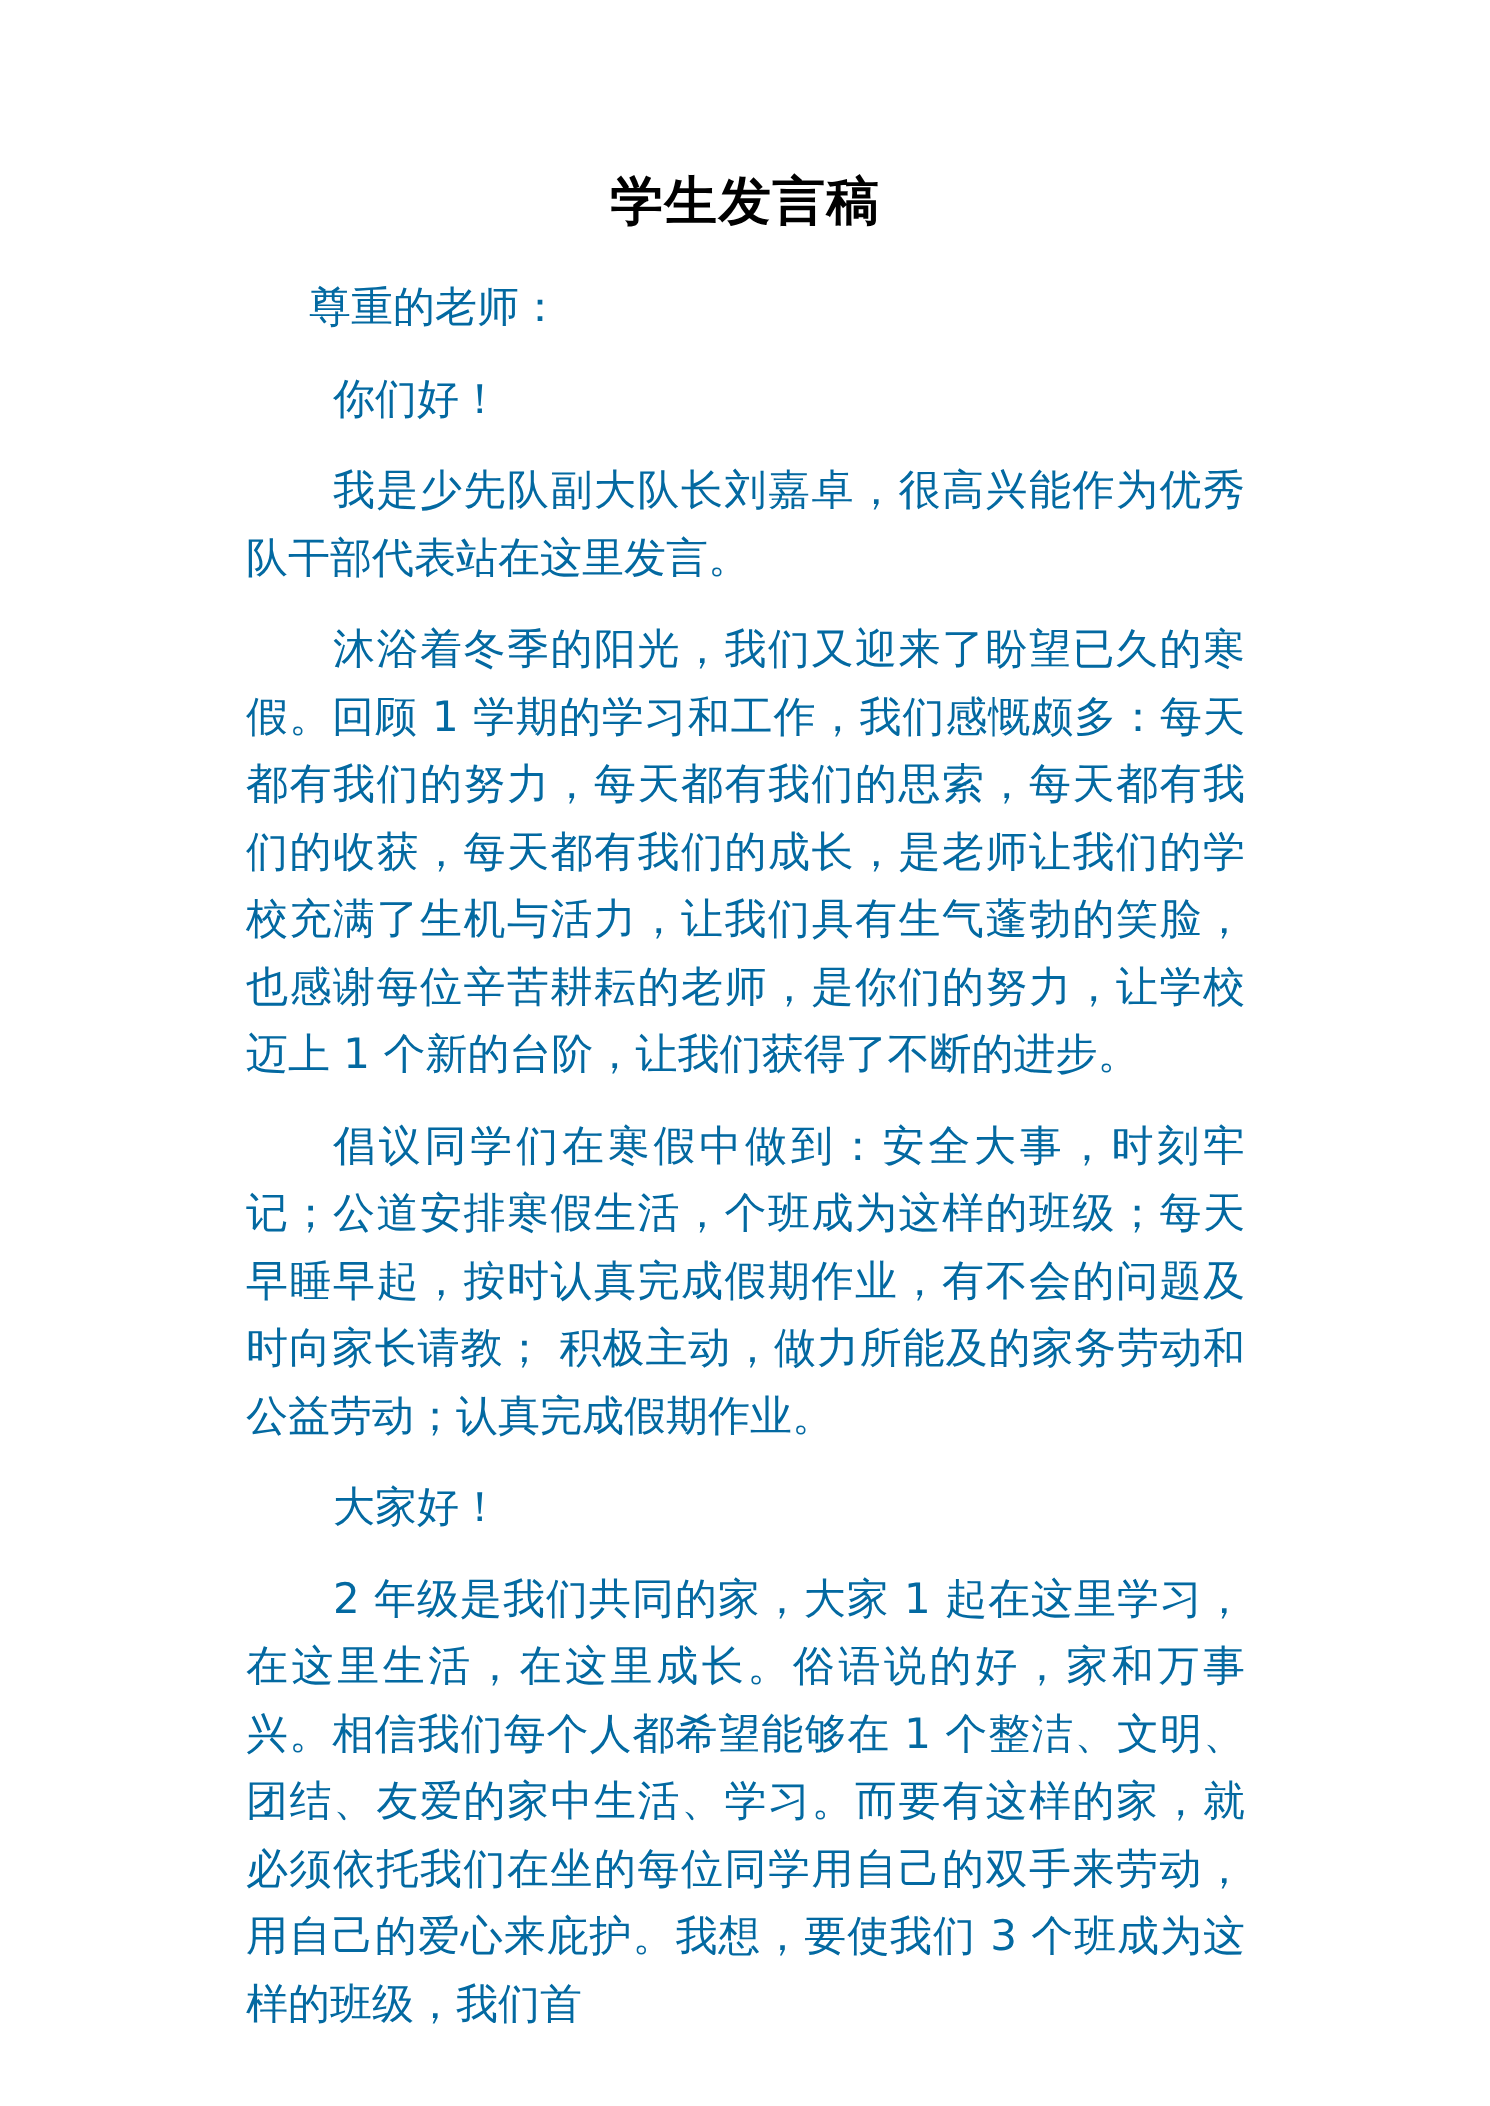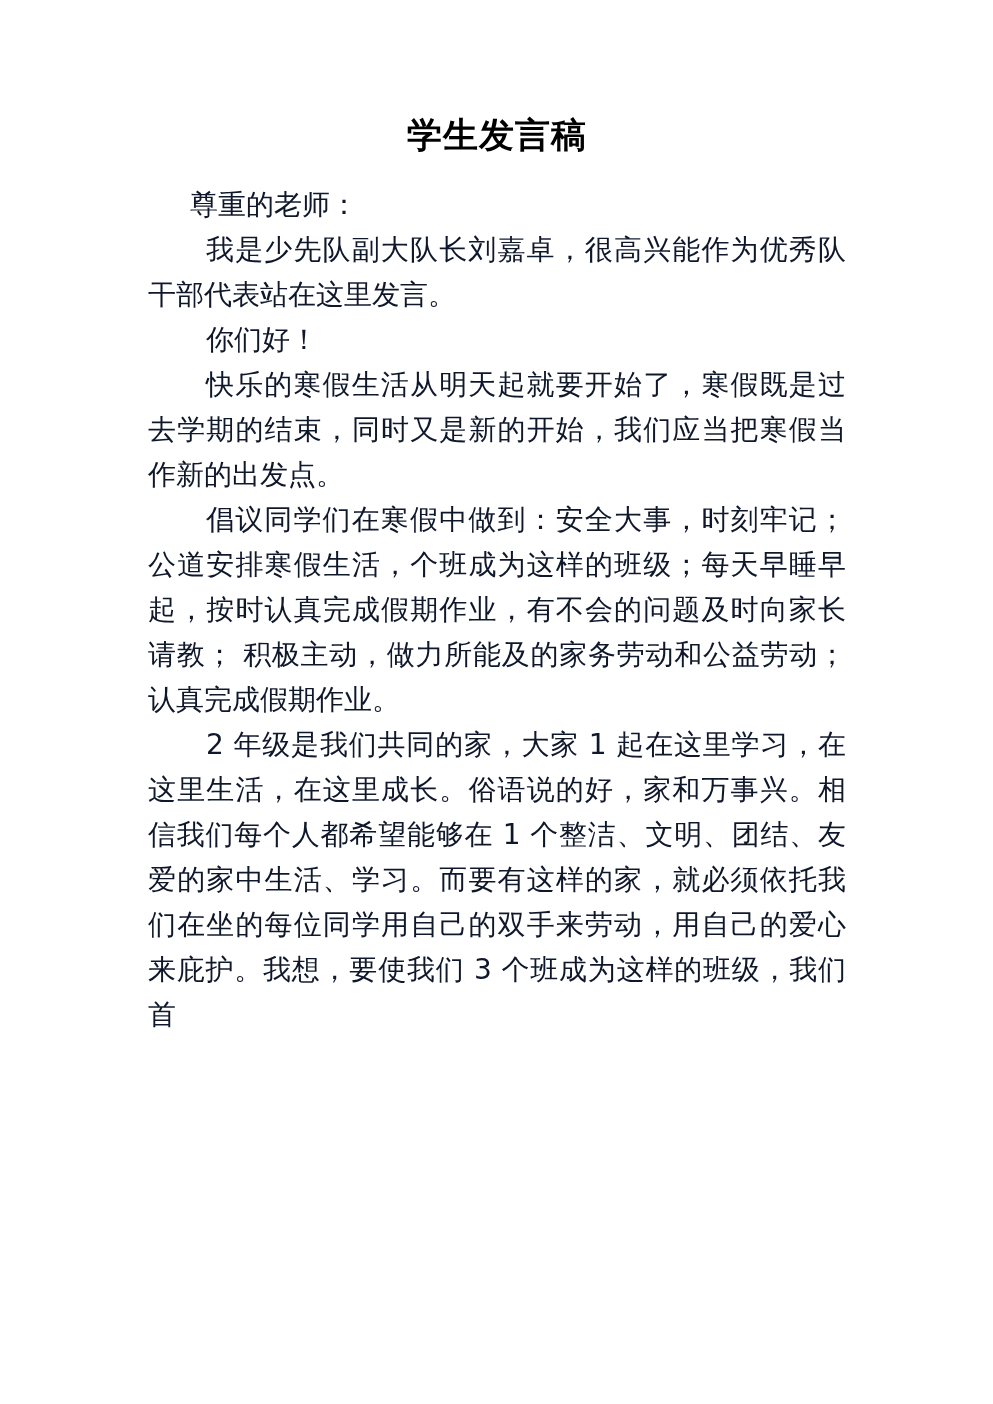"尊重的老师：" p.para { color: #0f172a -> #0369a1; margin: 0 -> 16px }
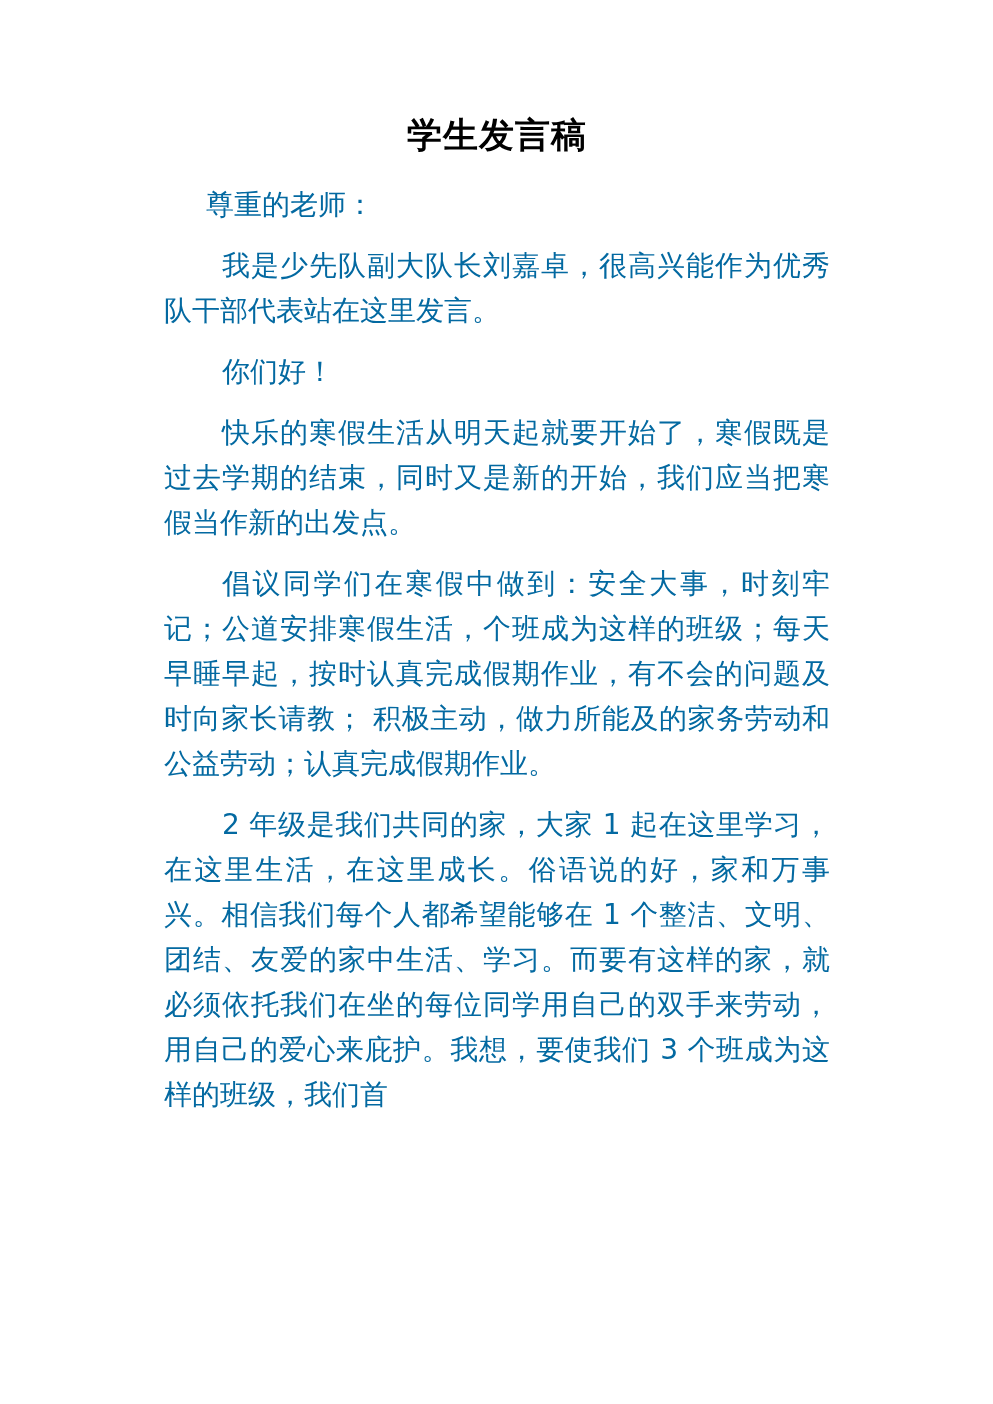"我是少先队副大队长刘嘉卓，很高兴能作为优秀队干部代表站在这里发言。" p.para { order: before "你们好！" -> after "你们好！" }
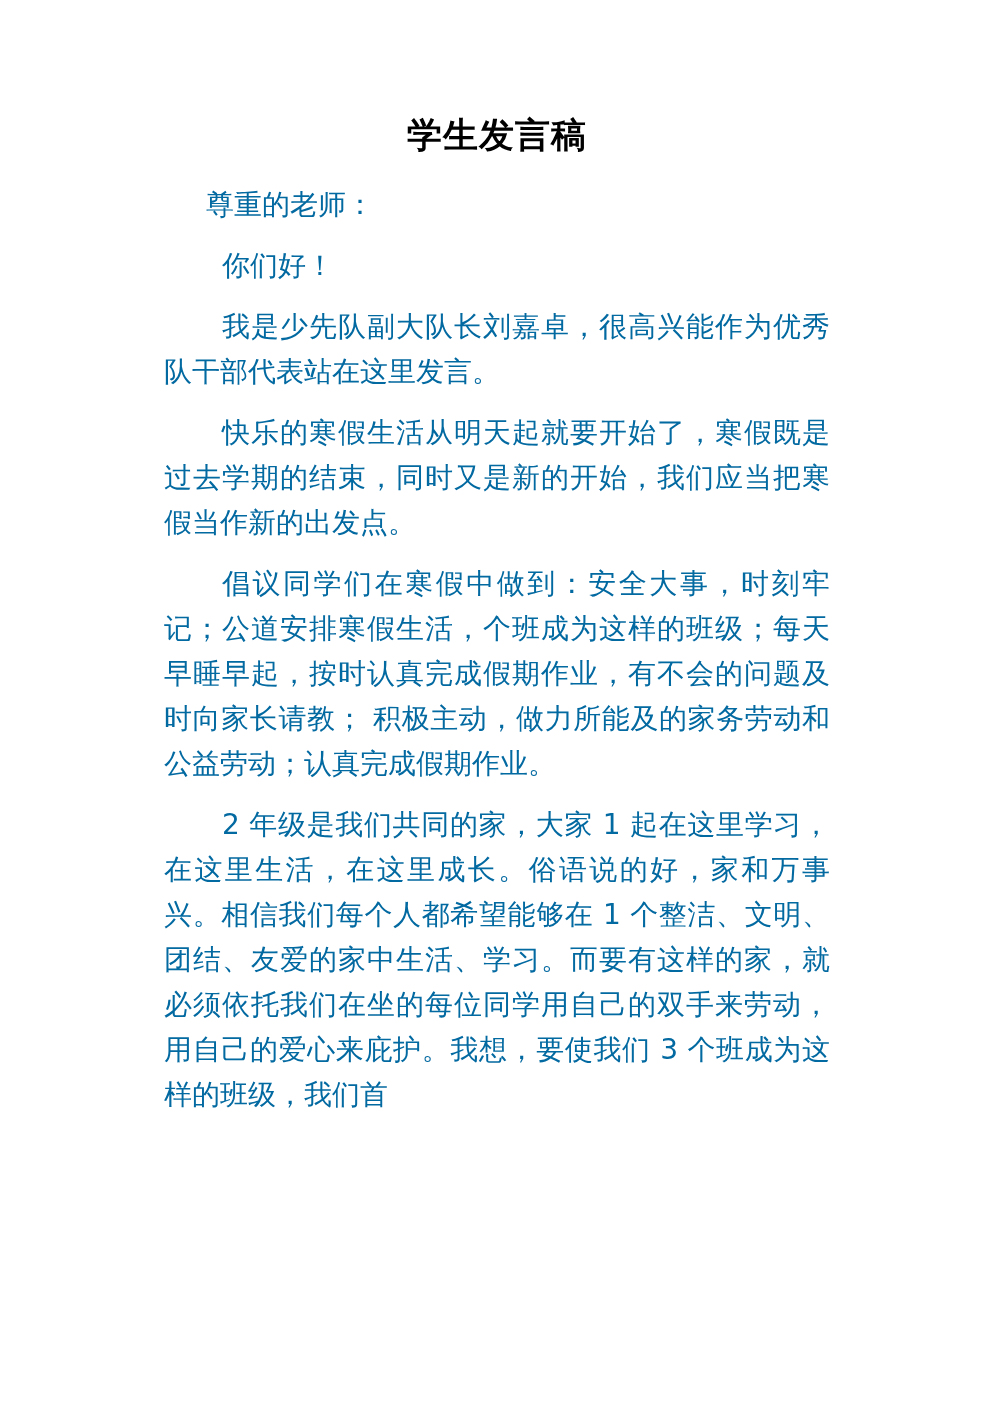"沐浴着冬季的阳光，我们又迎来了盼望已久的寒假。回顾 1" p.para { html: none -> <p>沐浴着冬季的阳光，我们又迎来了盼望已久的寒假。回顾 1 学期的学习和工作，我们感慨颇多：每天都有我们的努力，每天都有我们的思索，每天都有我们的收获，每天都有我们的成长，是老师让我们的学校充满了生机与活力，让我们具有生气蓬勃的笑脸，也感谢每位辛苦耕耘的老师，是你们的努力，让学校迈上 1 个新的台阶，让我们获得了不断的进步。</p> }
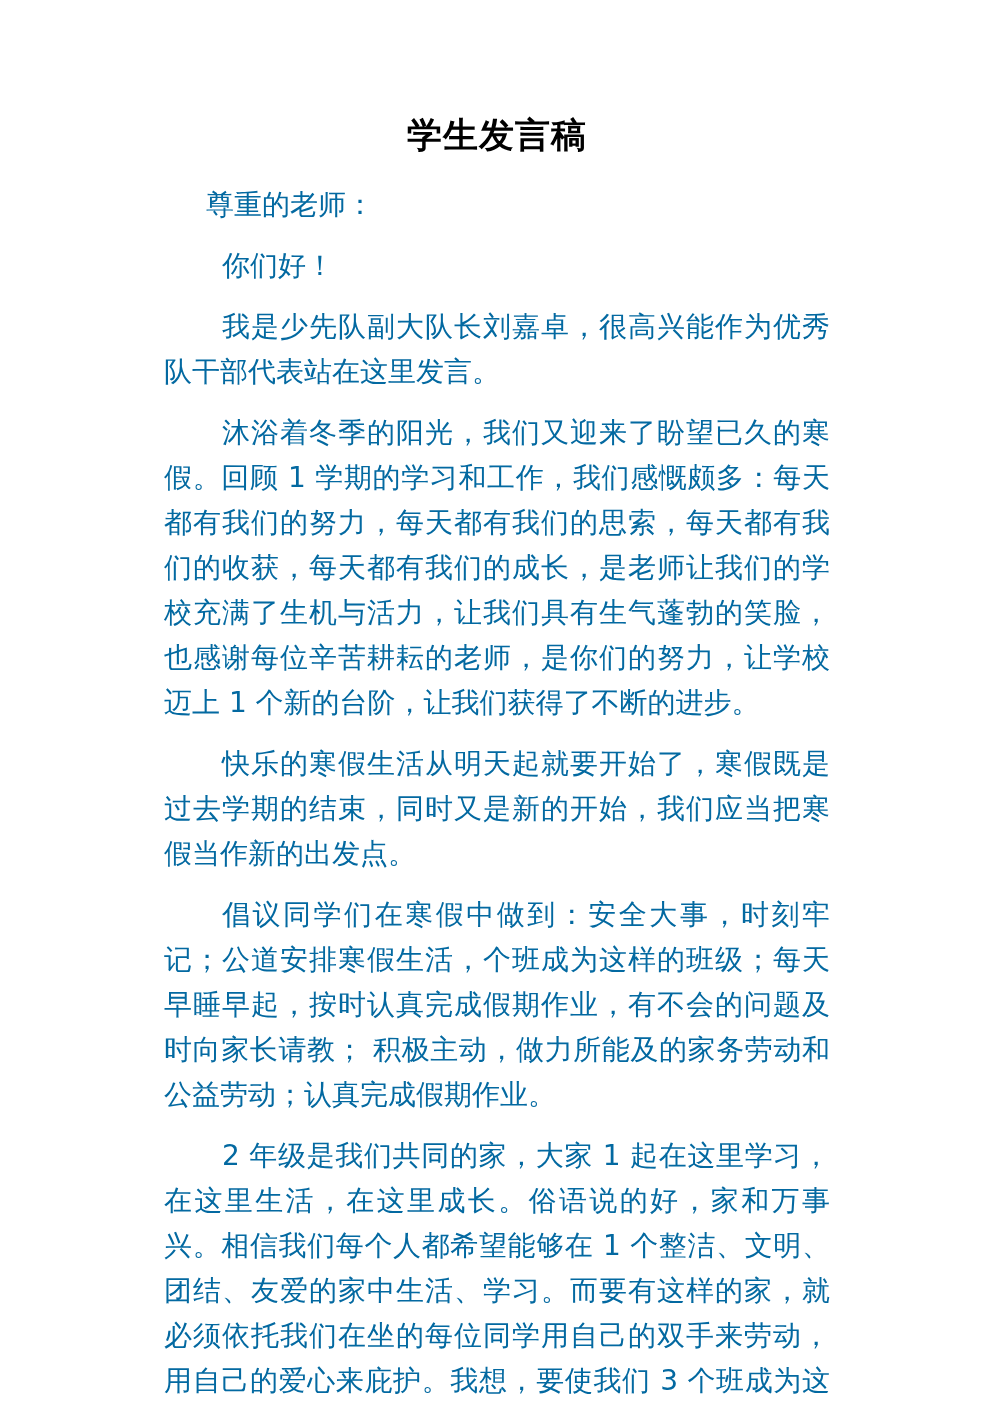"快乐的寒假生活从明天起就要开始了，寒假既是过去学期的结束，同时又是新的开始，我们" p.para { html: <p>快乐的寒假生活从明天起就要开始了，寒假既是过去学期的结束，同时又是新的开始，我们应当把寒假当作新的出发点。</p> -> none }
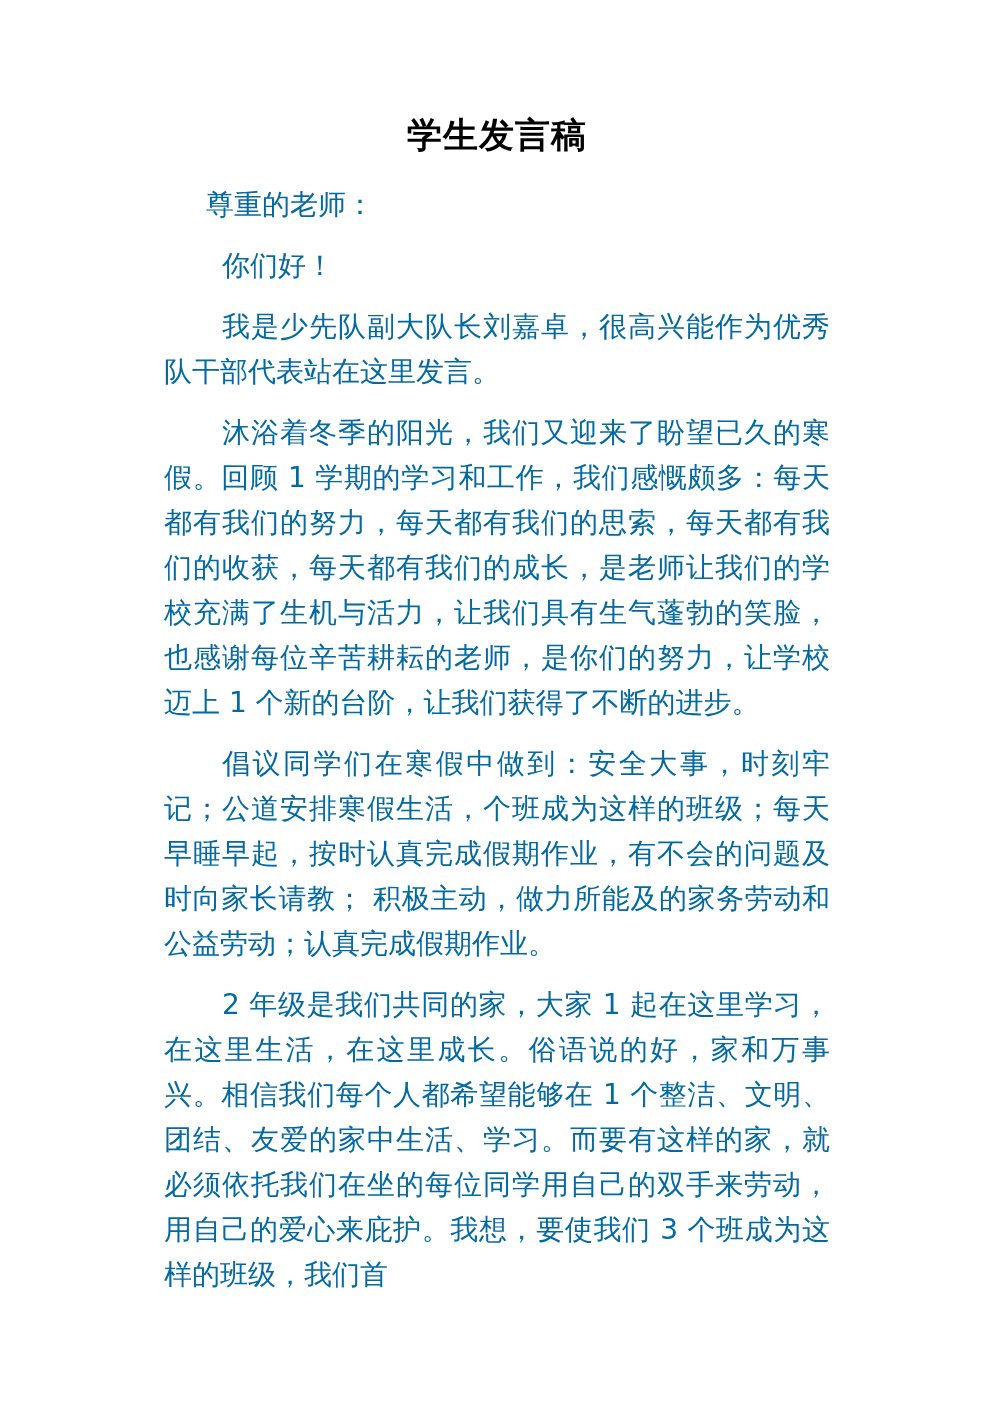"大家好！" p.para { html: none -> <p>大家好！</p> }
